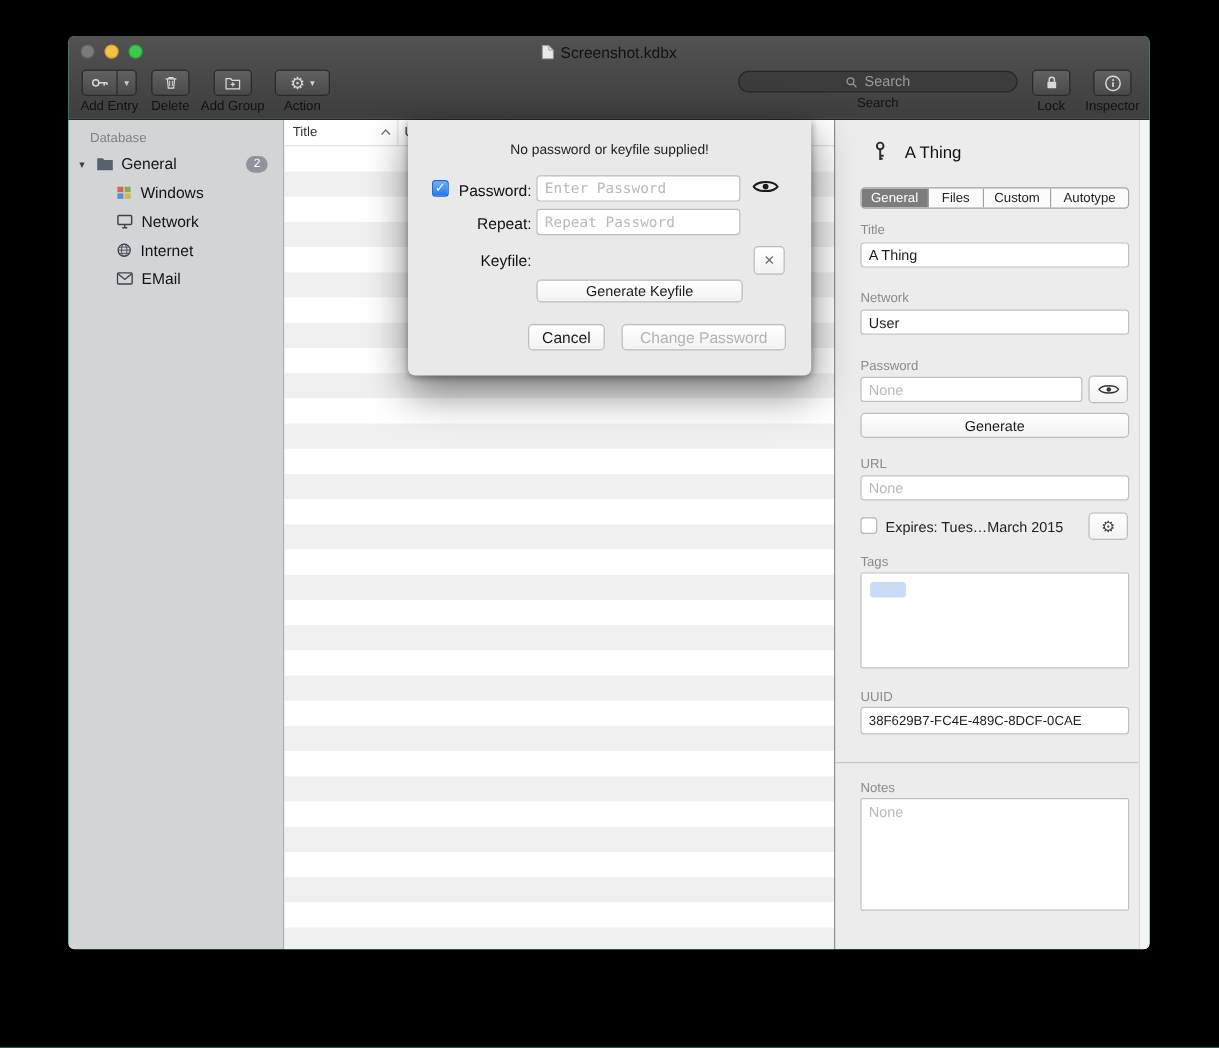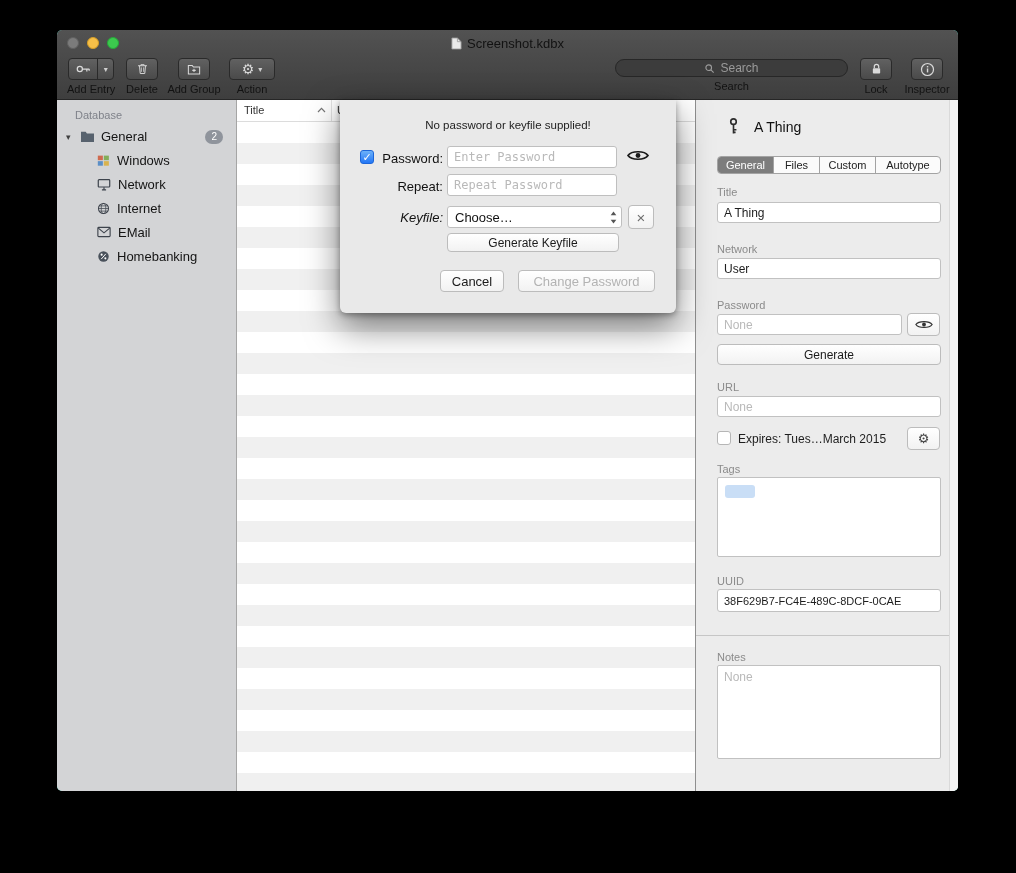"Keyfile:" span.dlabel { font-style: italic -> none }
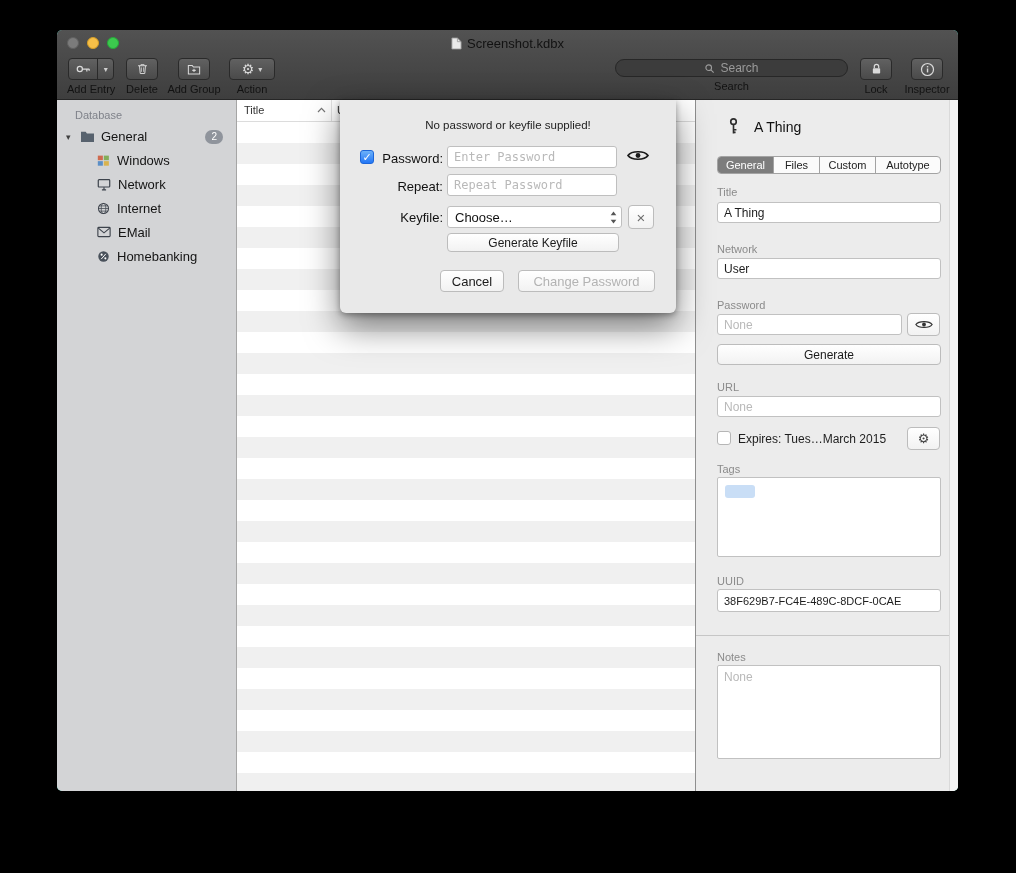"Choose…" div.dcombo { html: <div> <span>Choose…</span> <span> <svg> <path></path> <path></path> </svg> </span> </div> -> none }
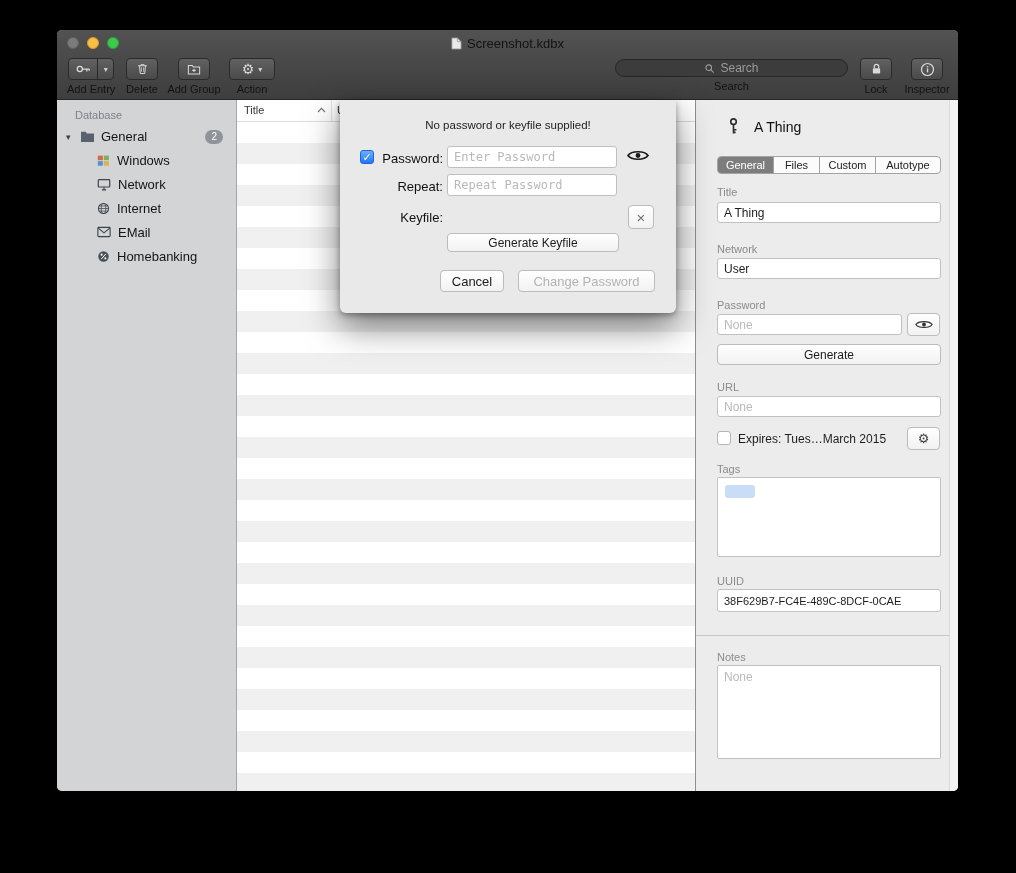"Homebanking" div.child-row { html: <div> <span> <svg> <circle></circle> <circle></circle> <circle></circle> <path></path> </svg> </span> <span>Homebanking</span> </div> -> none }
